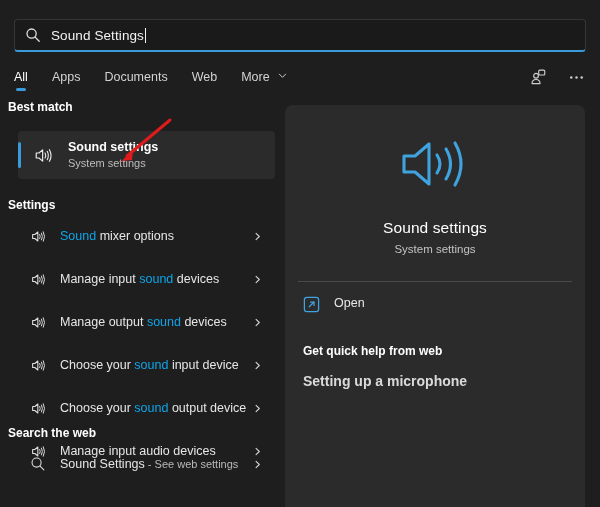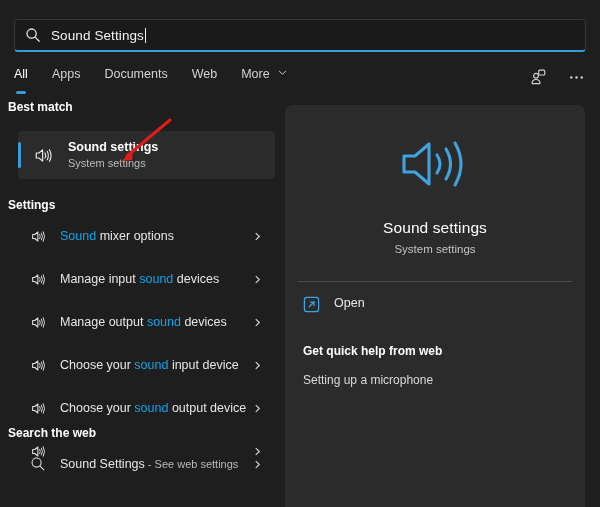"All" .tab { padding-bottom: 13px -> 7px }
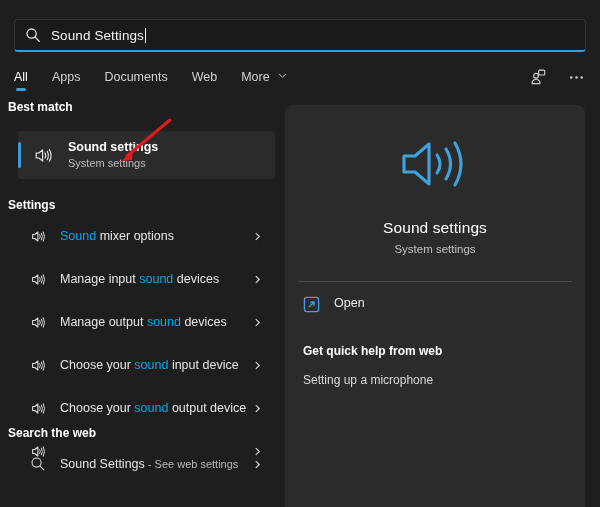"Setting up a microphone" .help-link { font-size: 12px -> 14px; font-weight: none -> bold }
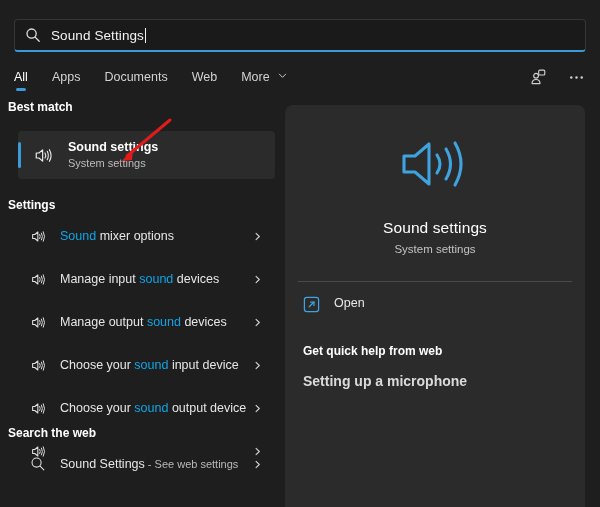"Manage input audio devices" span.r-label { html: none -> <span>Manage input audio devices</span> }
